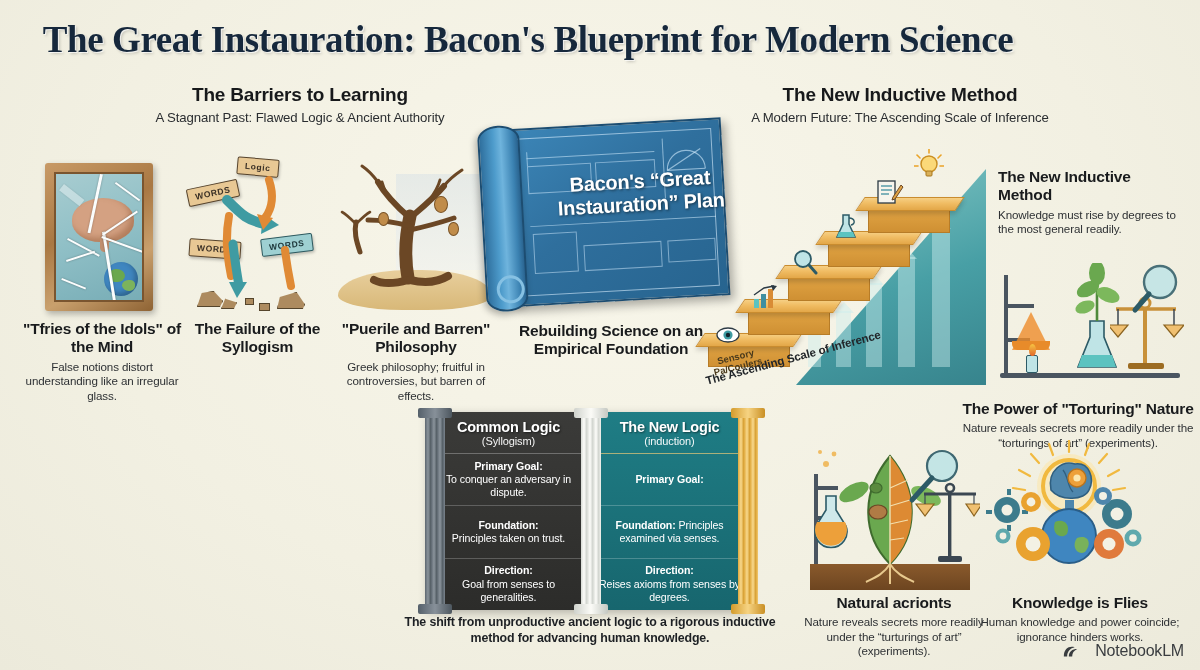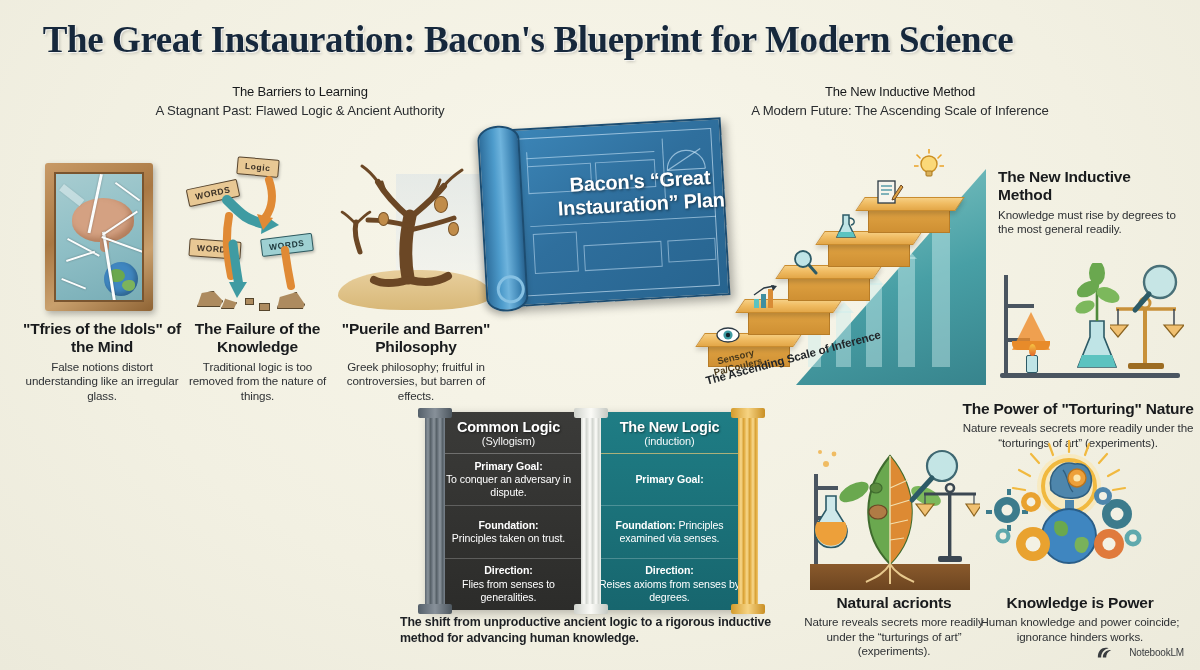"The Barriers to Learning" .sec-head .h { font-size: 13px -> 19px; font-weight: normal -> bold }
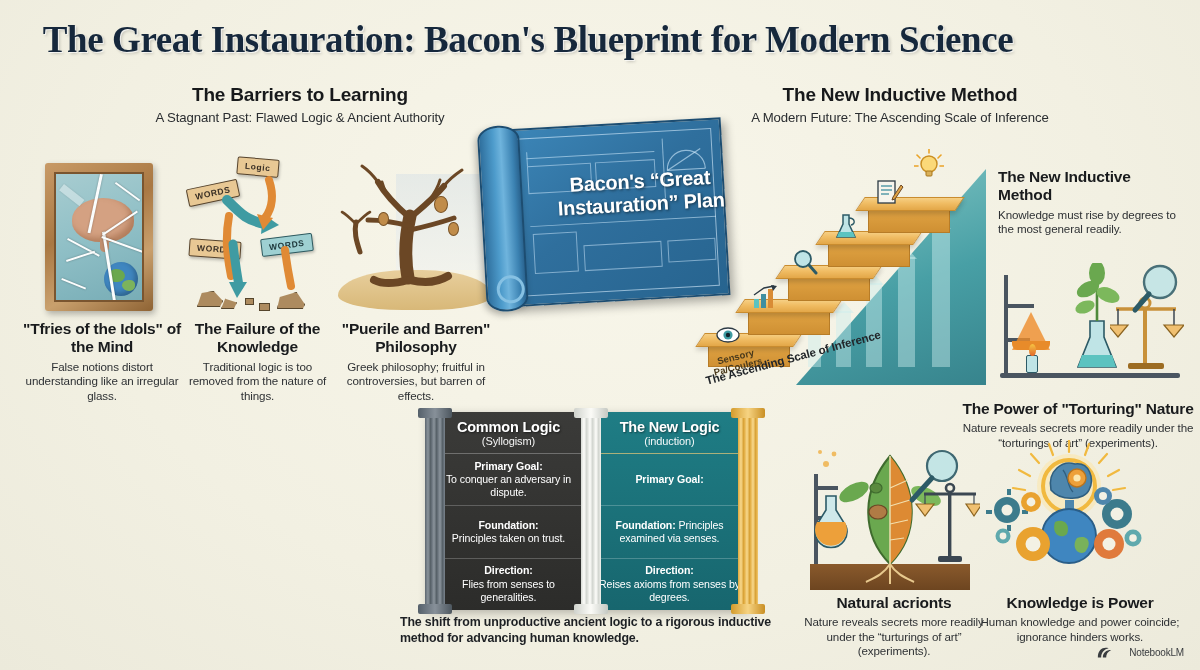"The Failure of the Knowledge" div.t { text: Knowledge -> Syllogism }
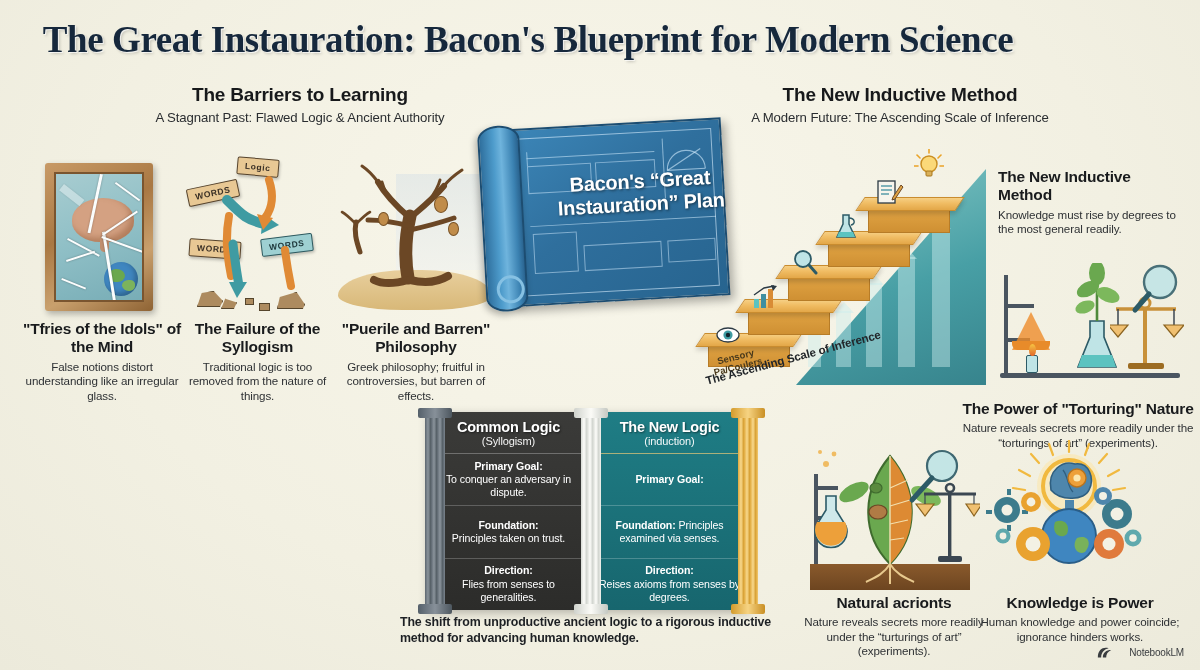"Rebuilding Science on an Empirical" div.cap { html: none -> <div> <div>Rebuilding Science on an Empirical Foundation</div> </div> }
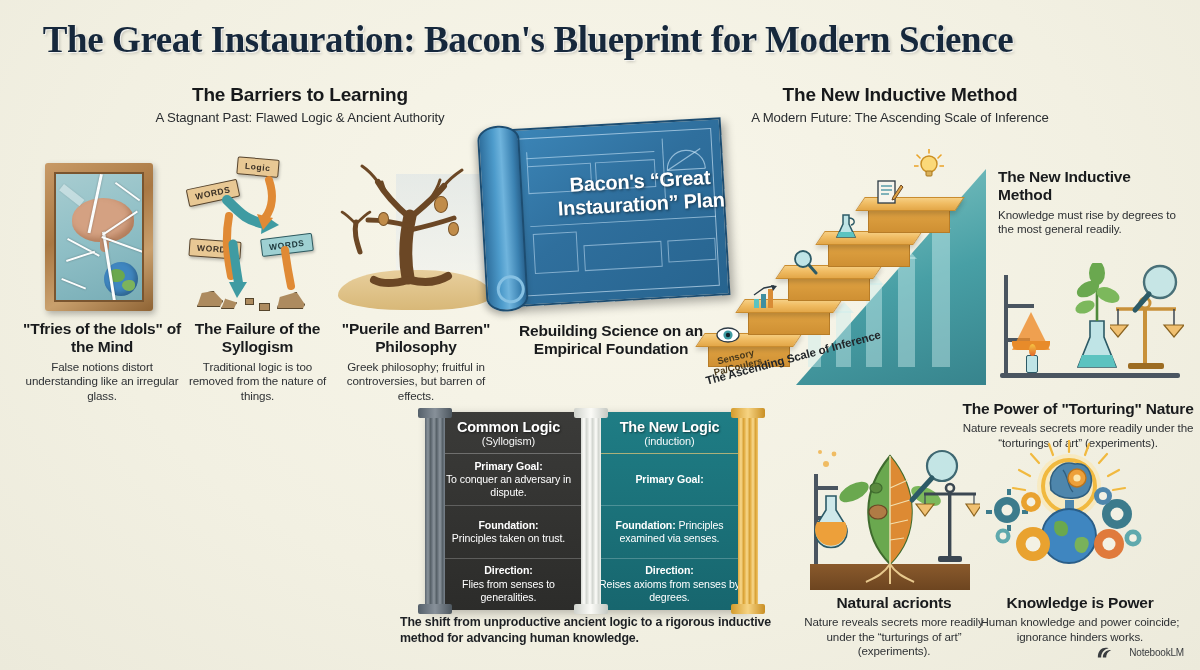"Traditional logic is too removed" div.d { html: <div>Traditional logic is too removed from the nature of things.</div> -> none }
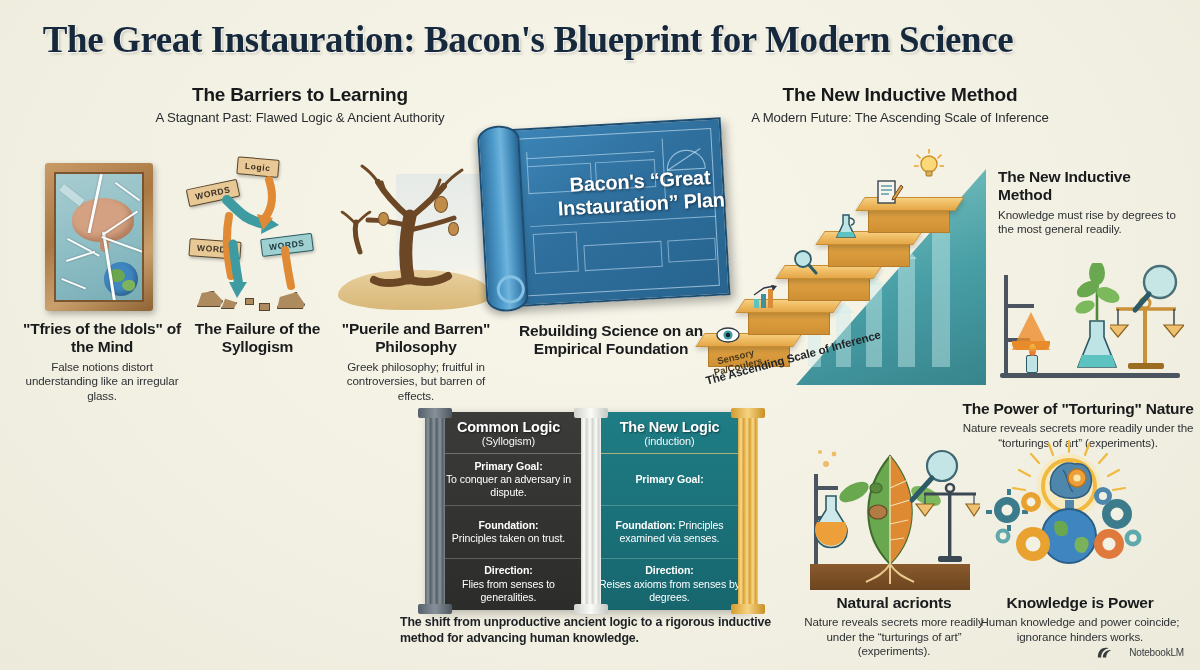"Flies from senses to generalities." span { text: Flies -> Goal }
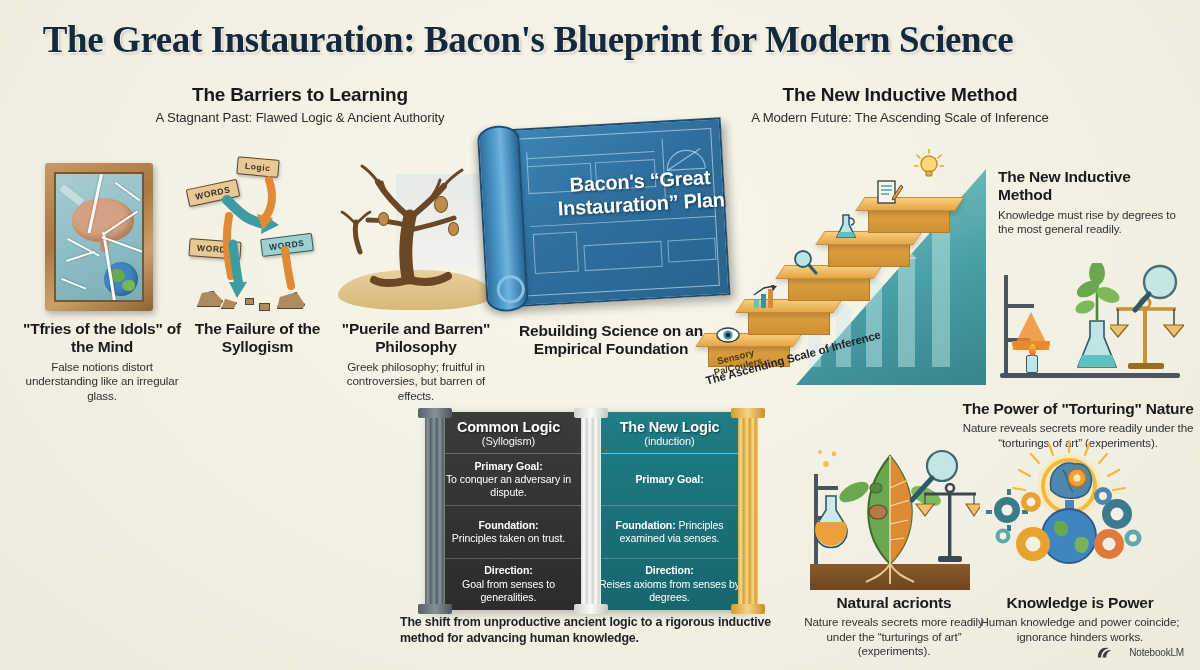"Knowledge is Power" div.t { text: Power -> Flies }
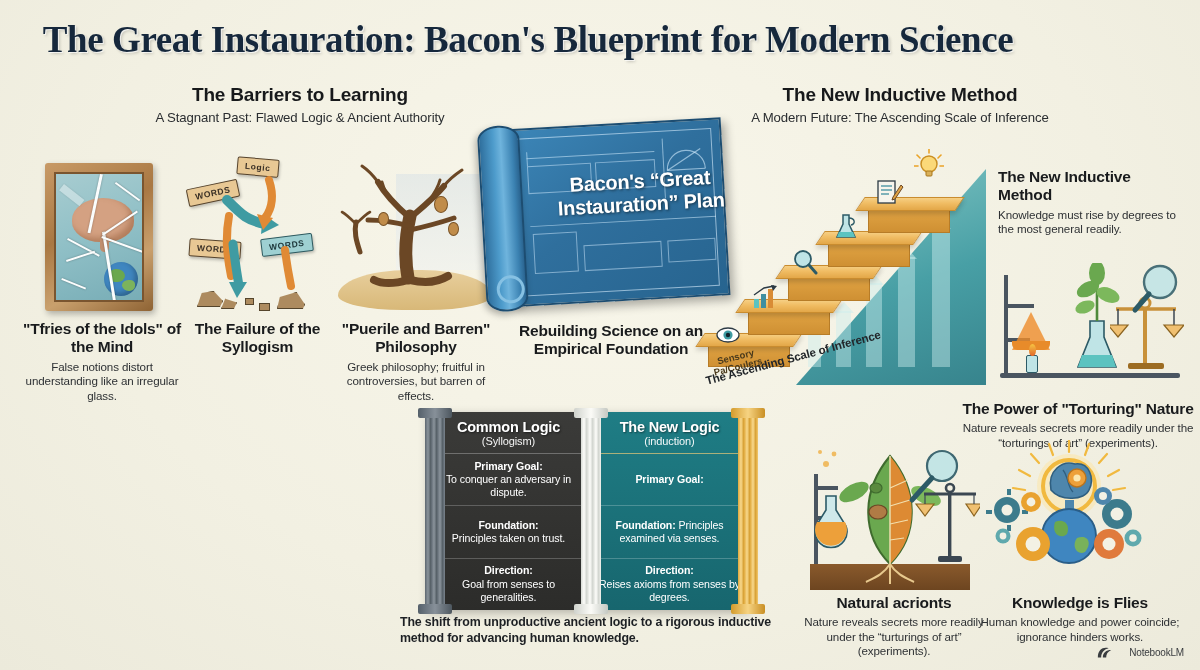"The shift from unproductive ancient" #compare-caption { text-align: none -> center }
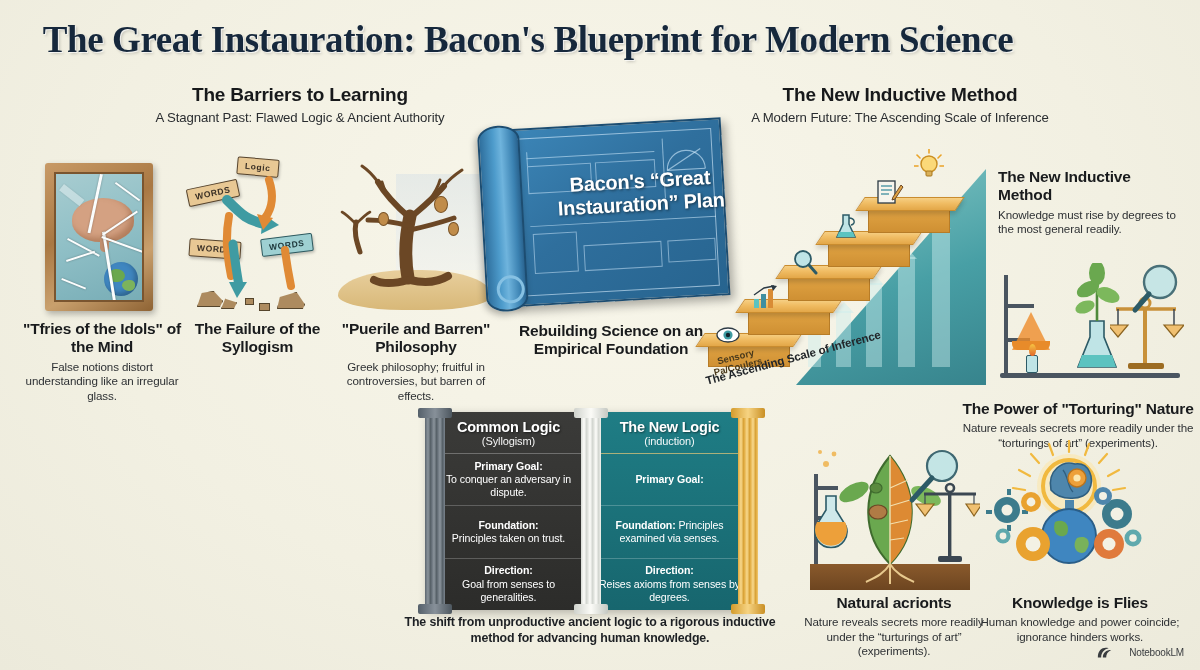"NotebookLM" #nblm { font-size: 10px -> 16px }
